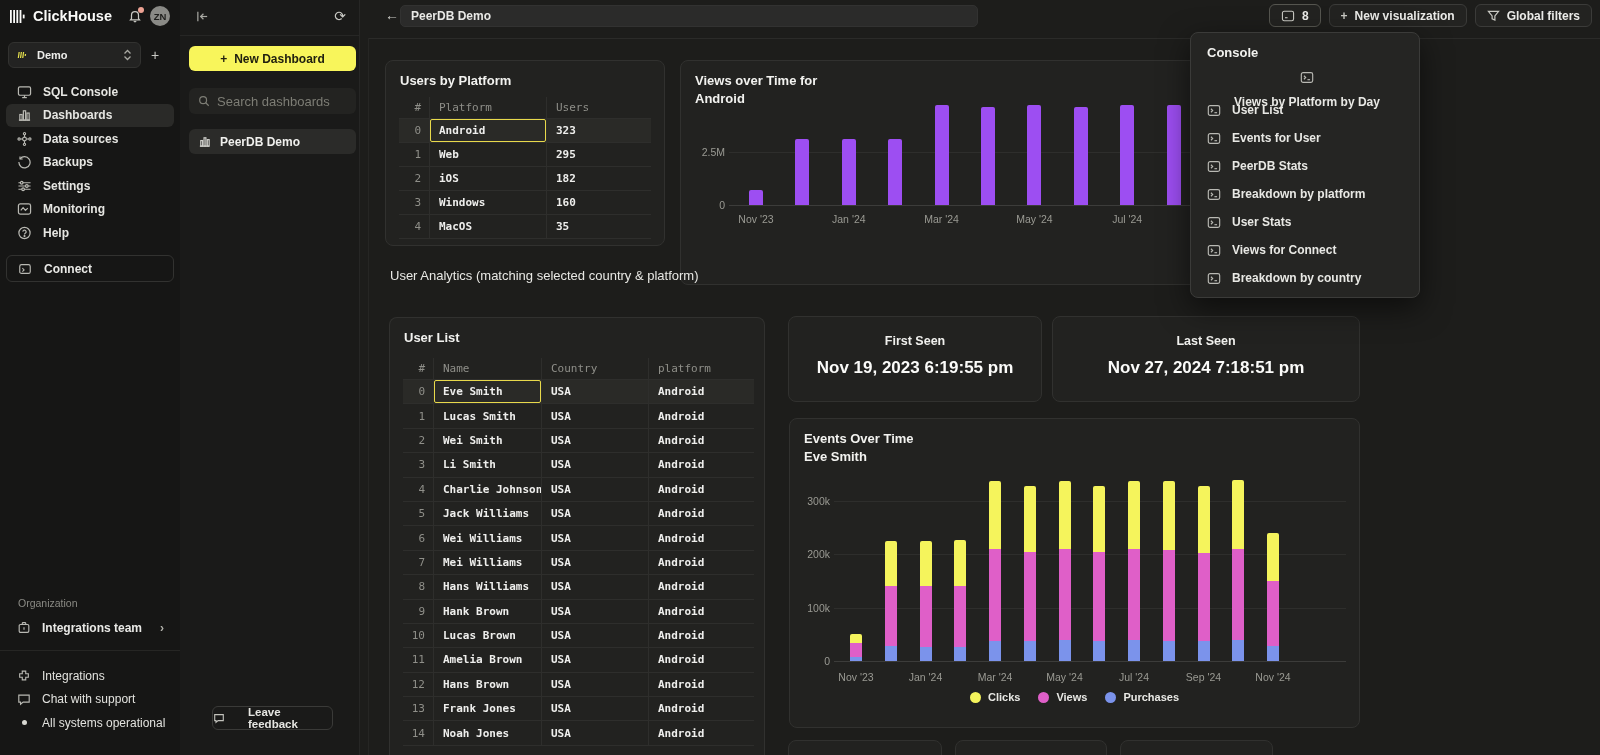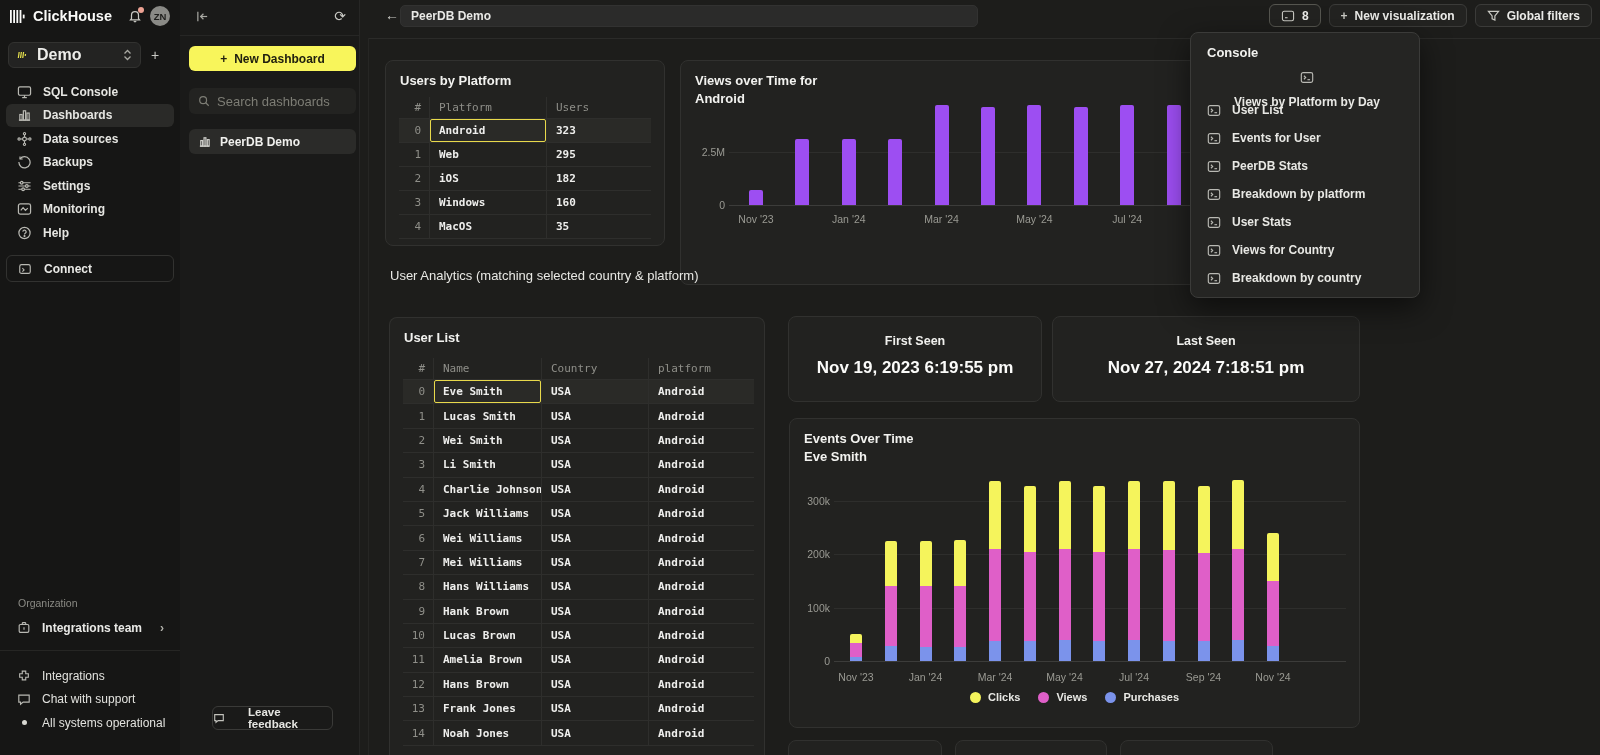"Demo" .ws-select .lbl { font-size: 16px -> 11px }
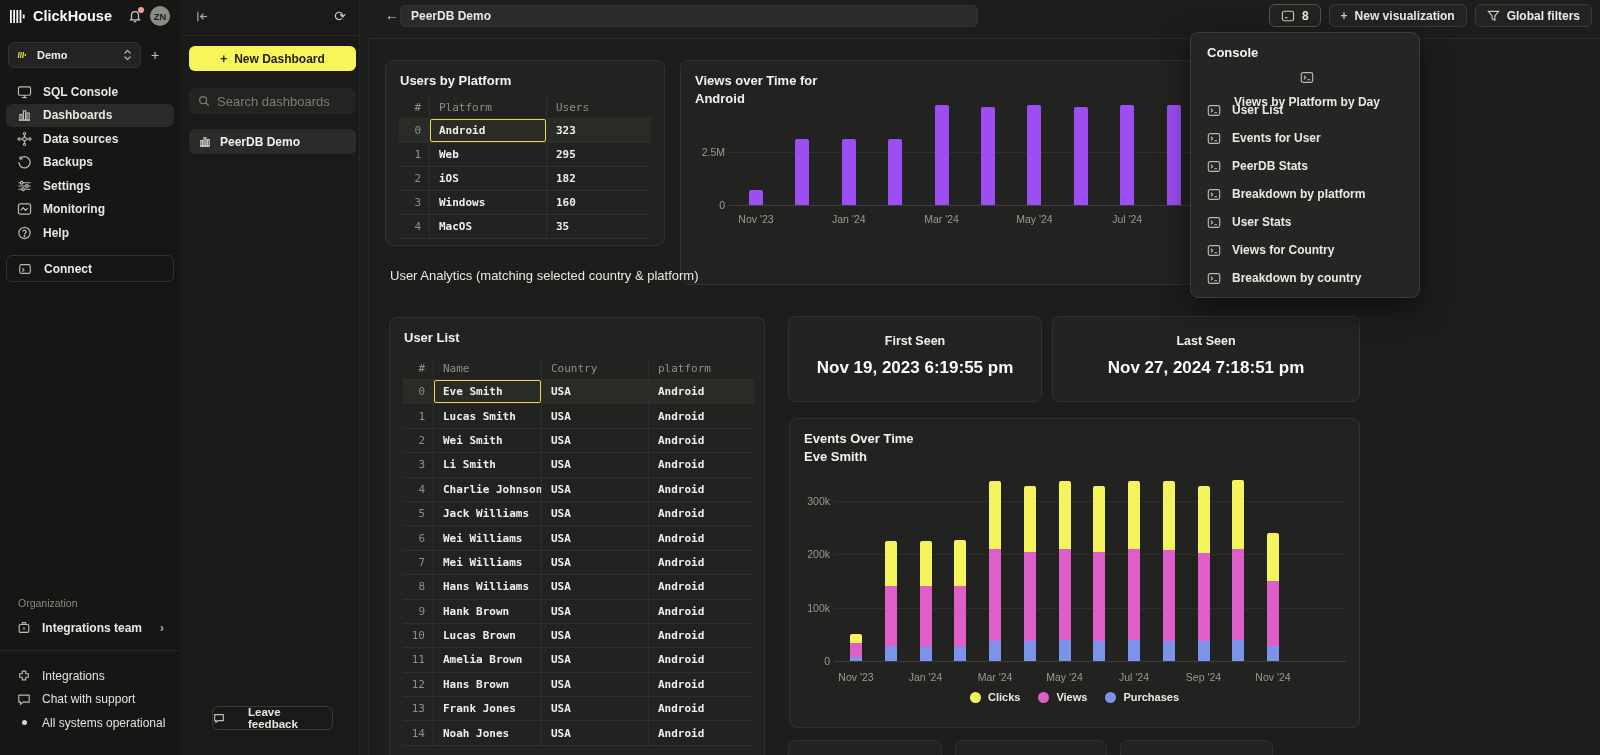"Views for Country" span { text: Country -> Connect }
